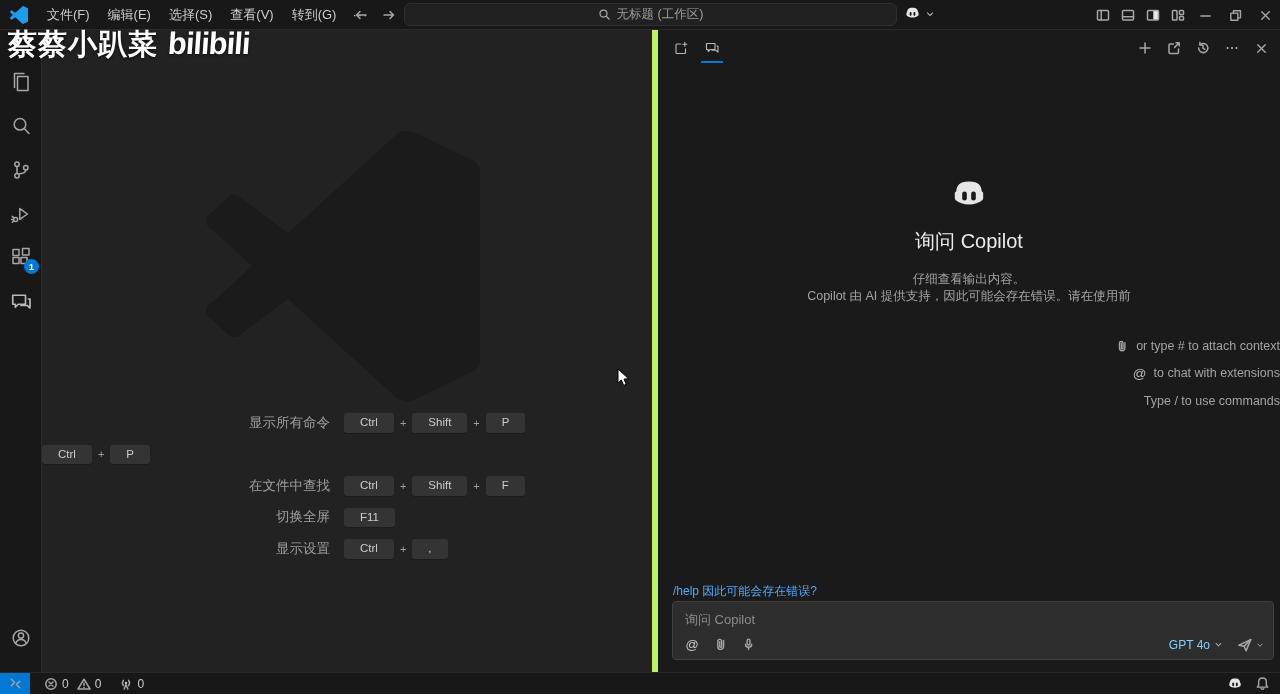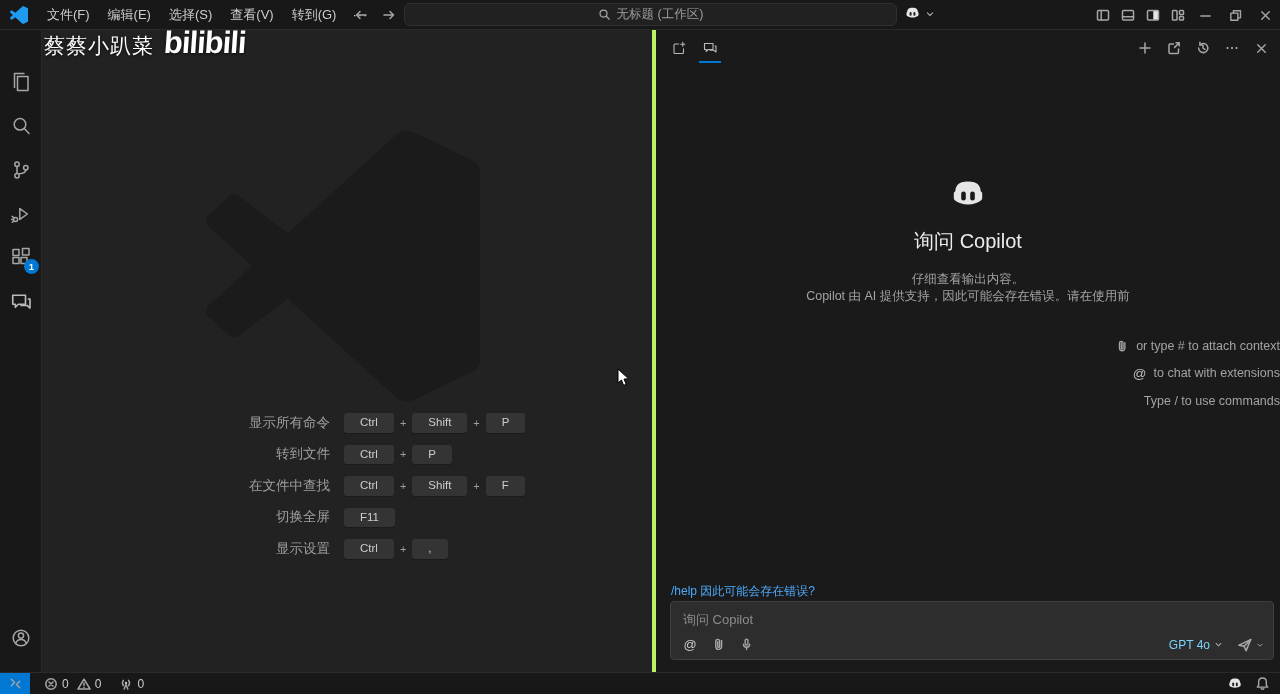"蔡蔡小趴菜" .wm-name { font-size: 21px -> 29px; font-weight: normal -> bold; margin-left: 36px -> none }
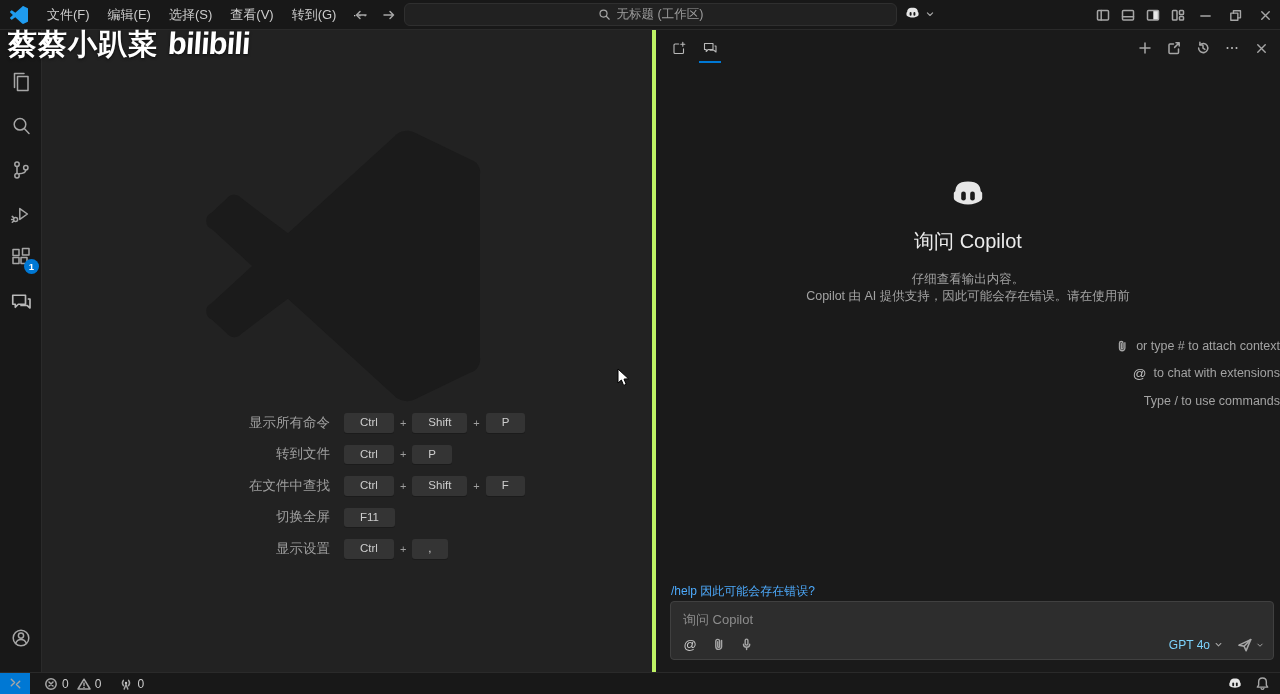"询问 Copilot" .panel { border-left: 4px solid #bef264 -> 6px solid #bef264 }
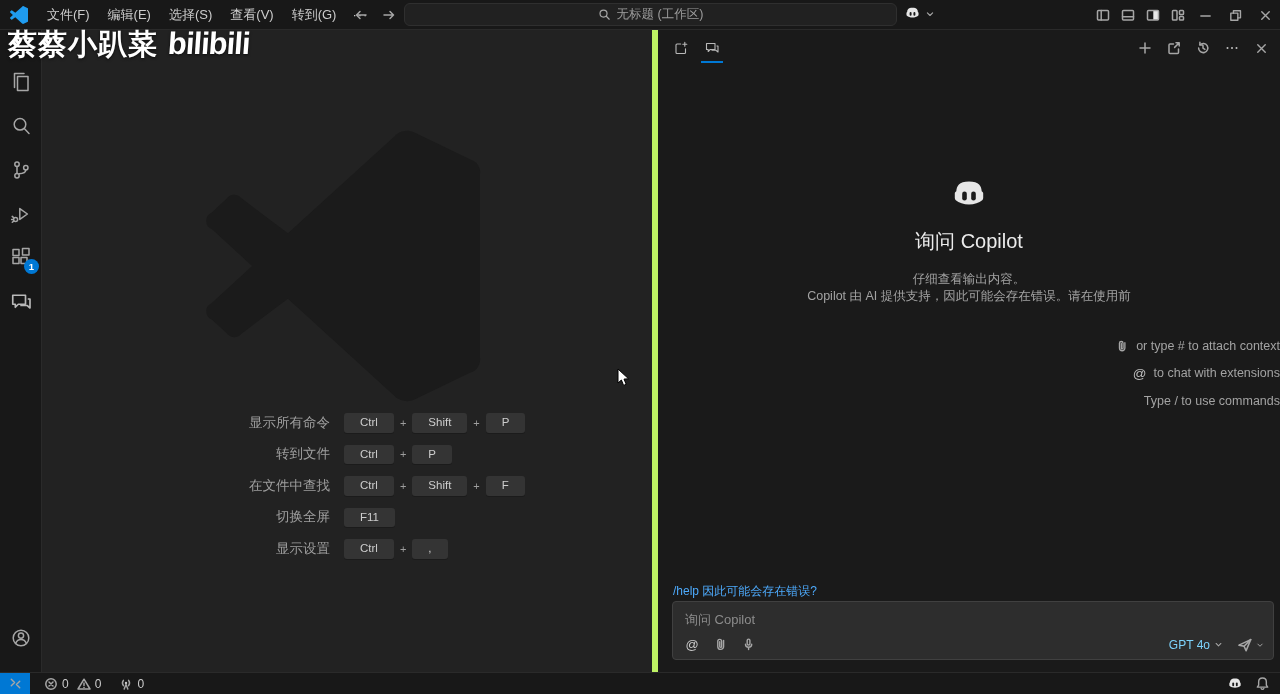"转到文件" span.sc-label { html: <span>转到文件</span> -> none }
